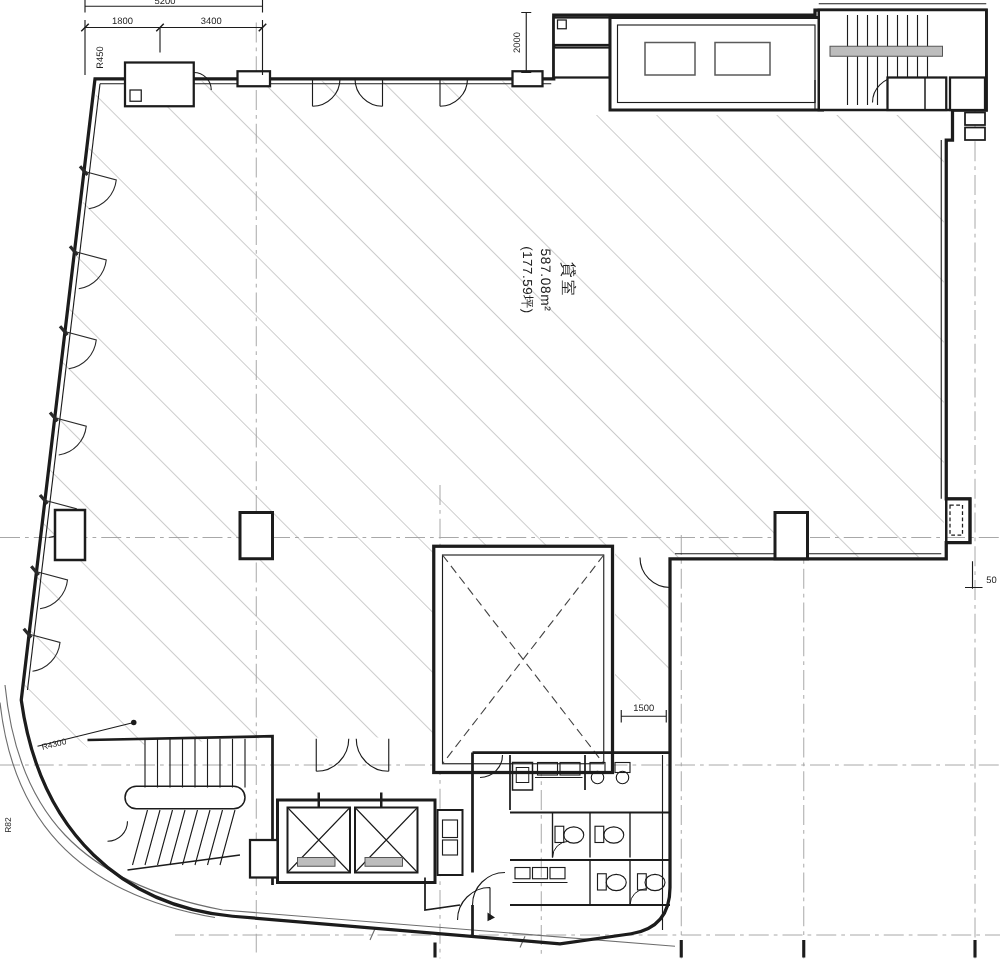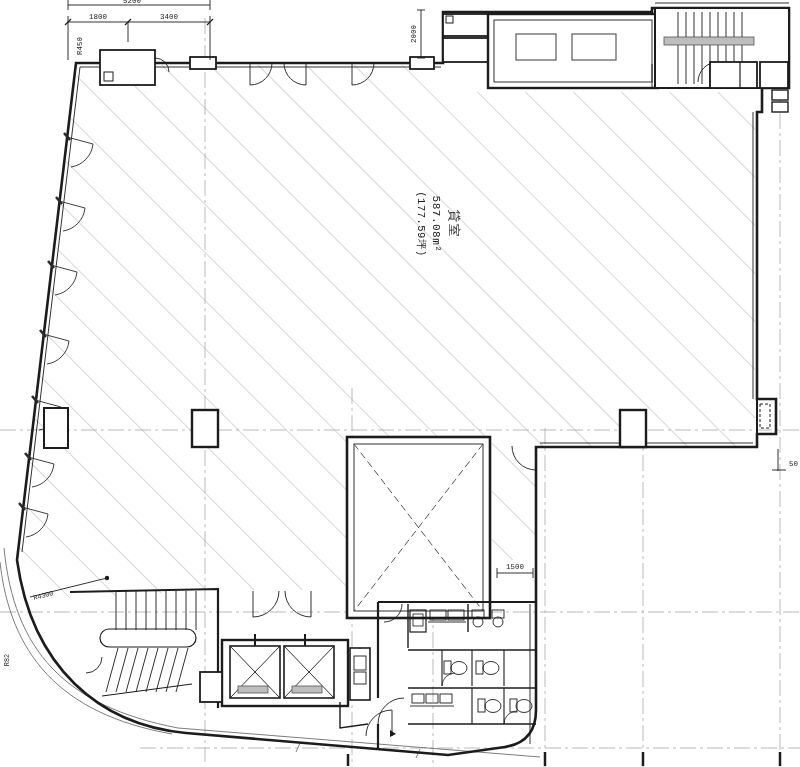"5200" .sheet { font-family: Liberation Mono, monospace -> Liberation Sans, sans-serif }
